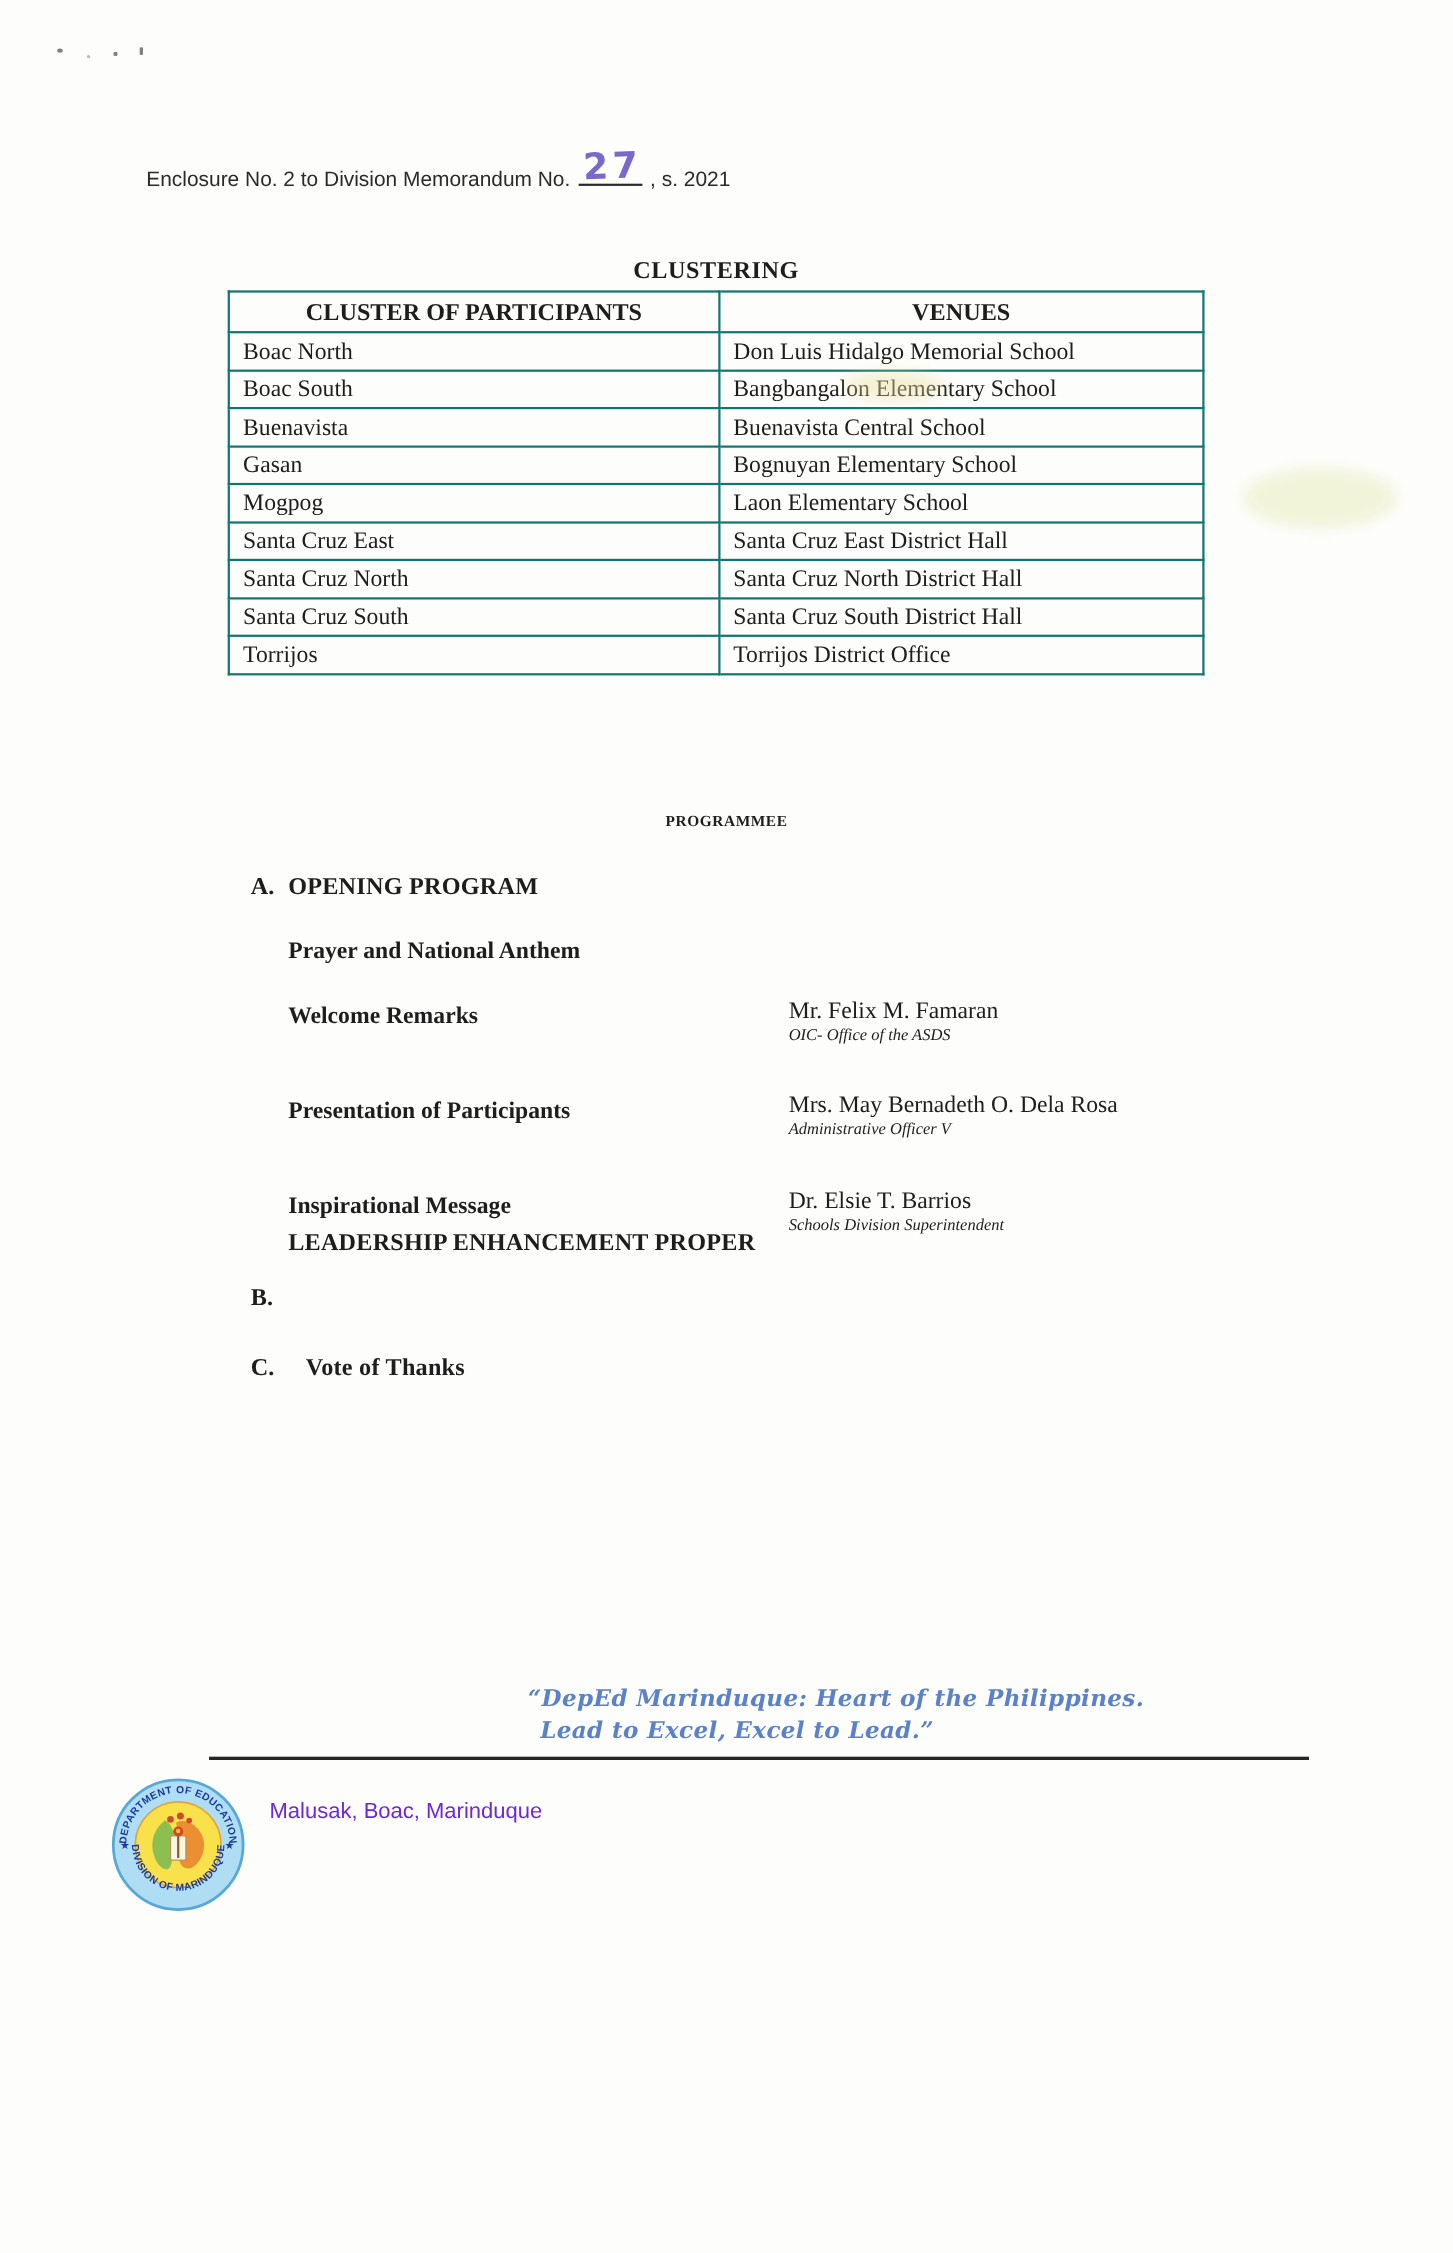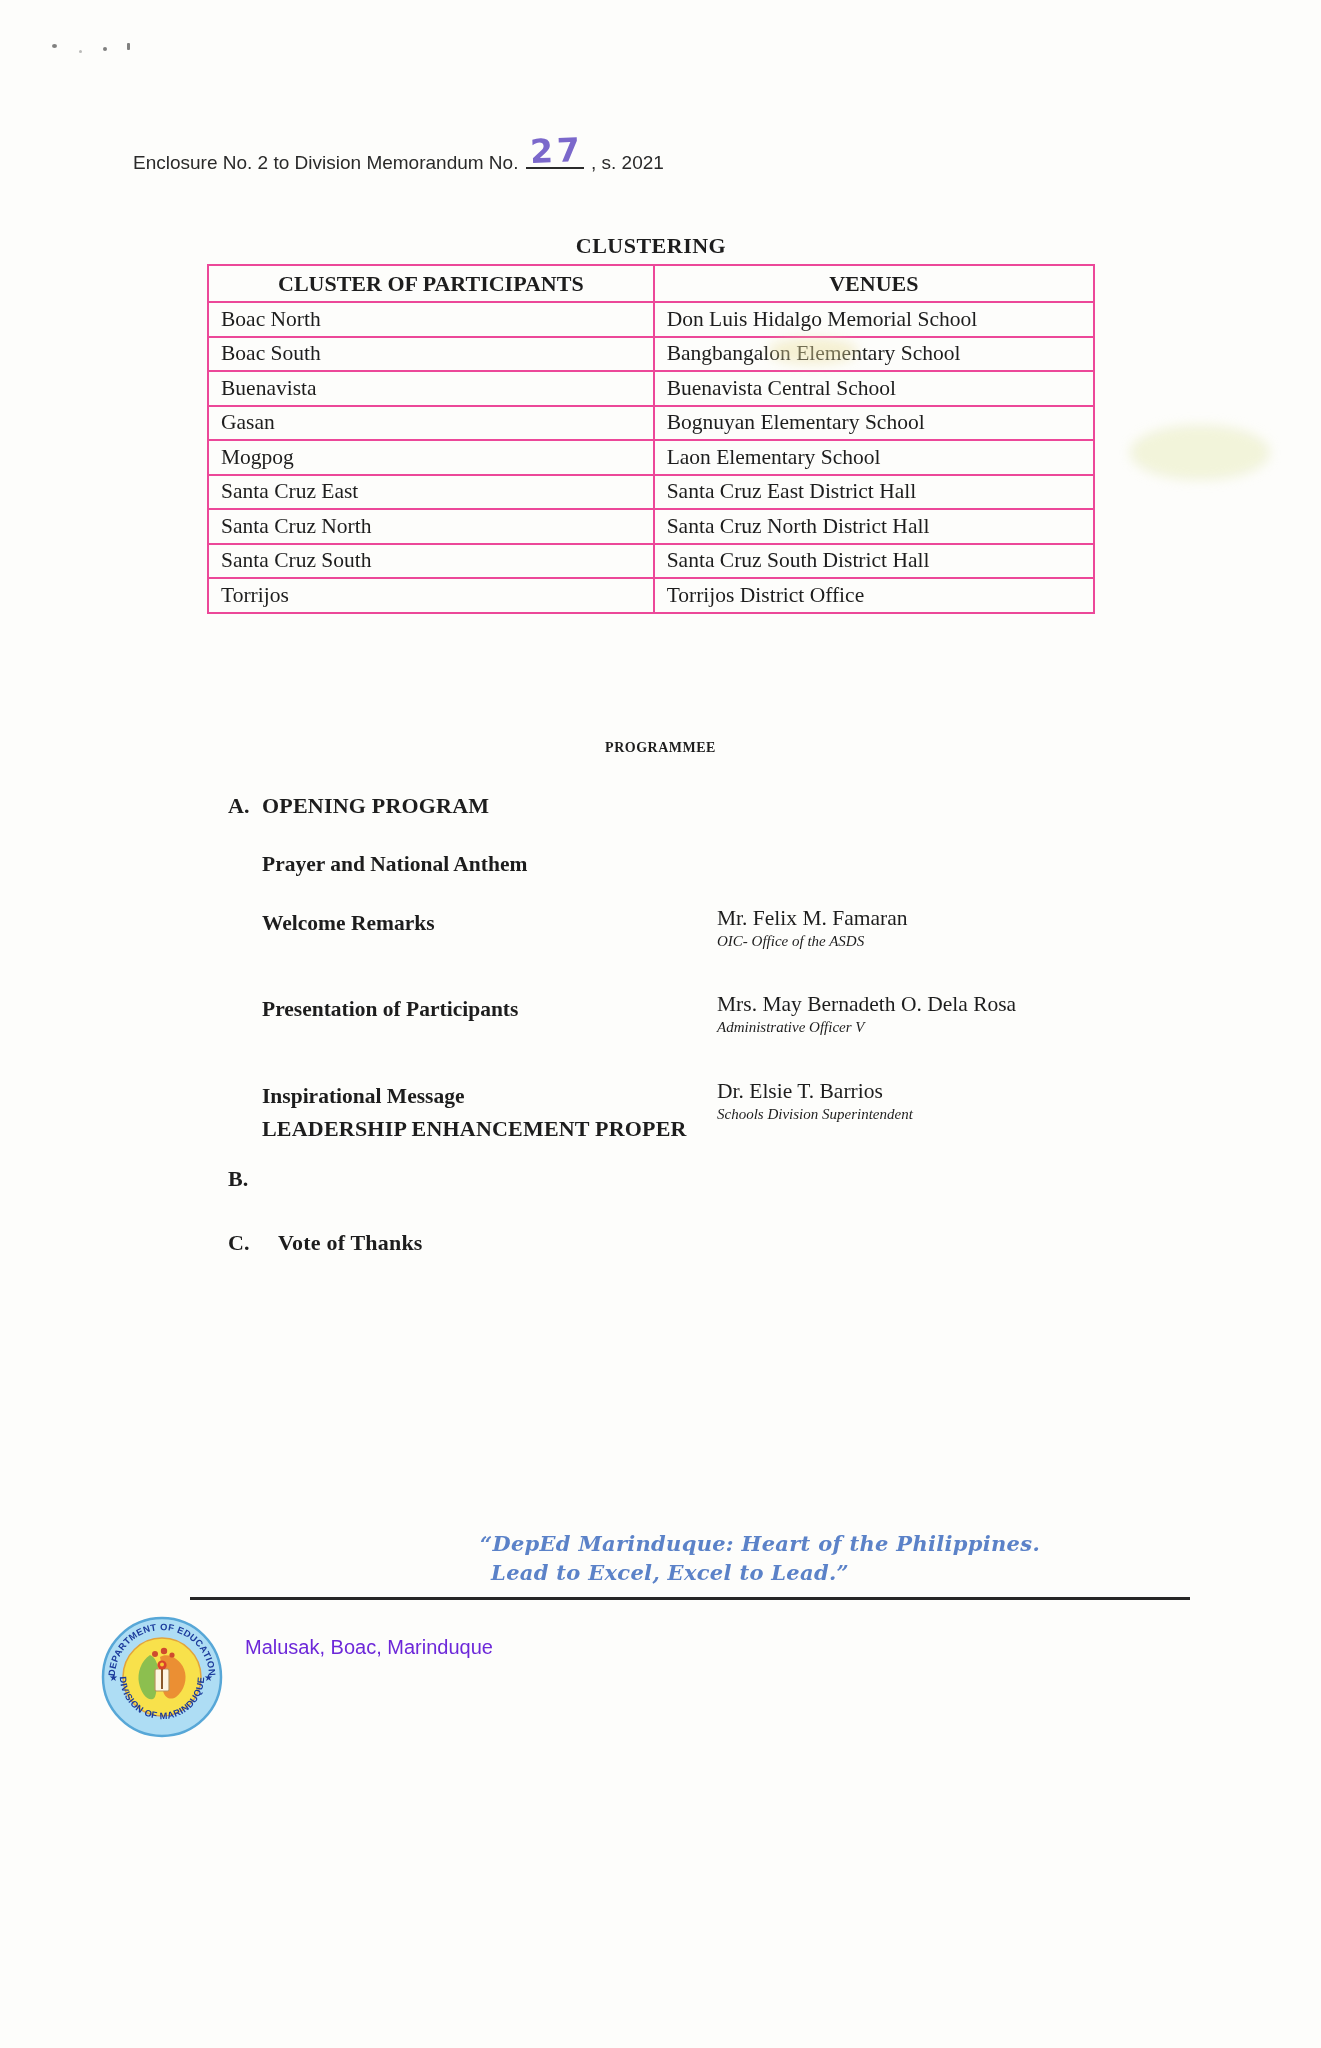"CLUSTER OF PARTICIPANTS" table.clustering th, table.clustering td { border: 2px solid #ec4899 -> 2px solid #0f766e }
